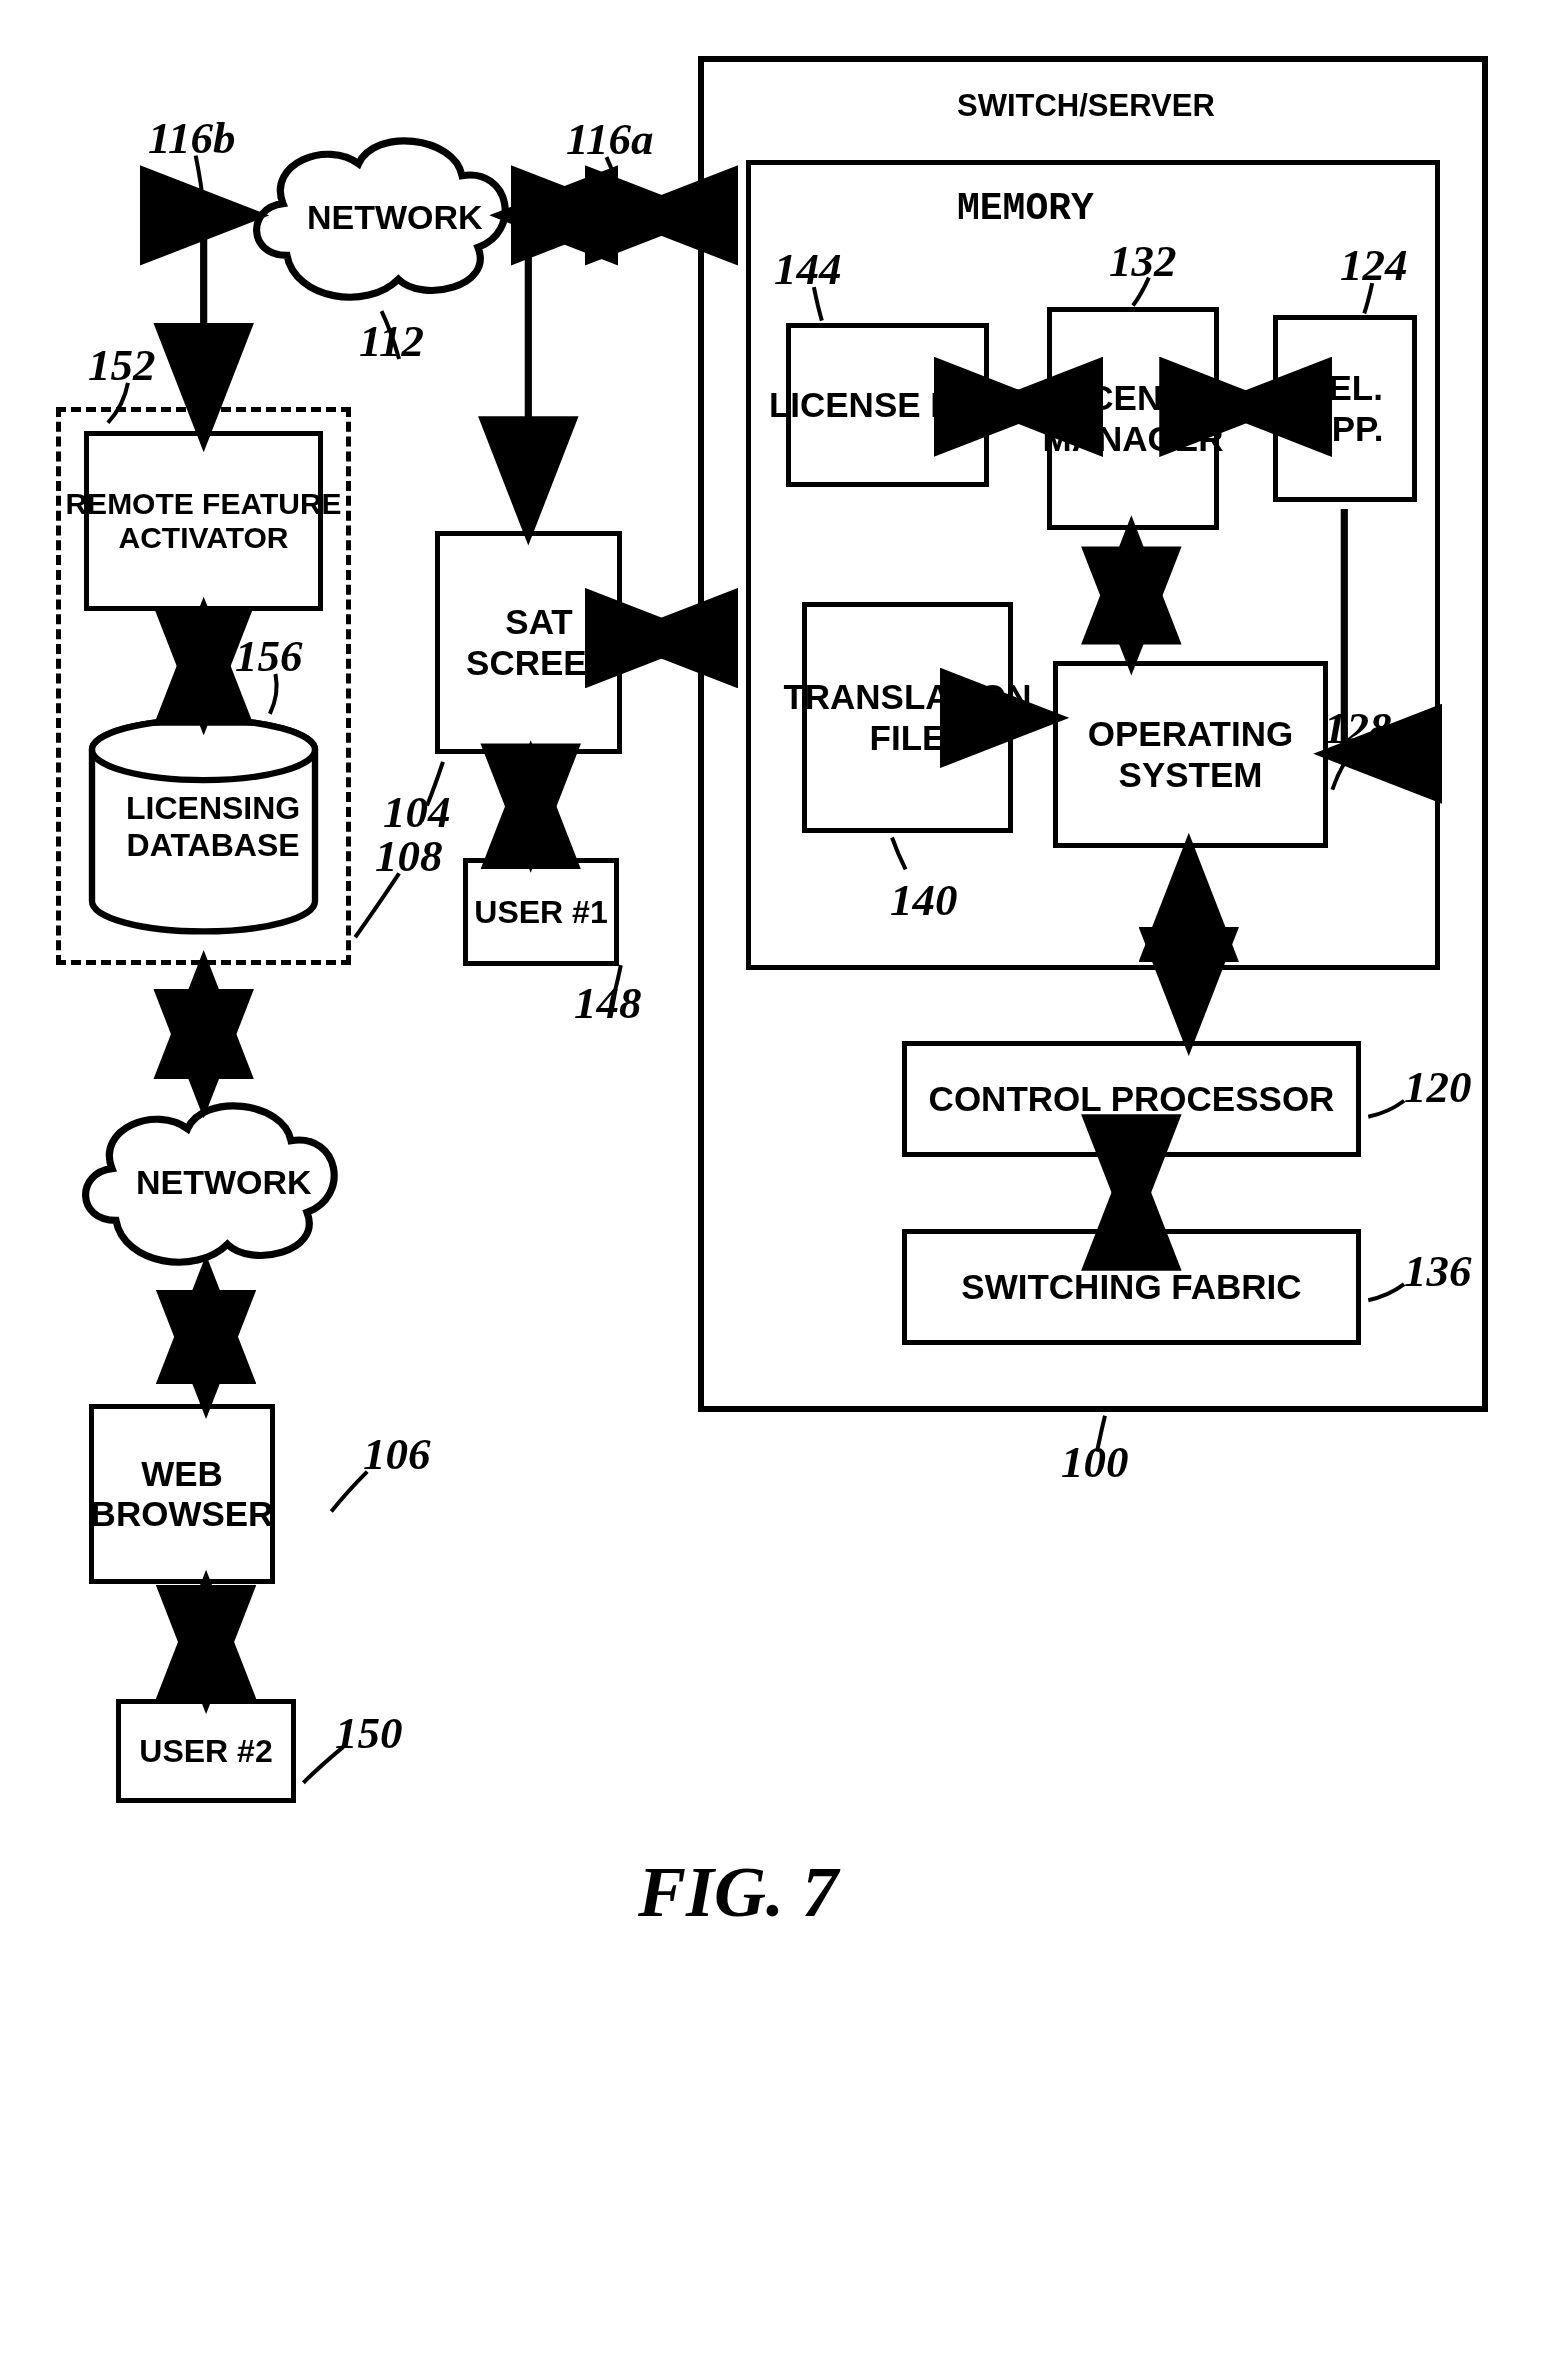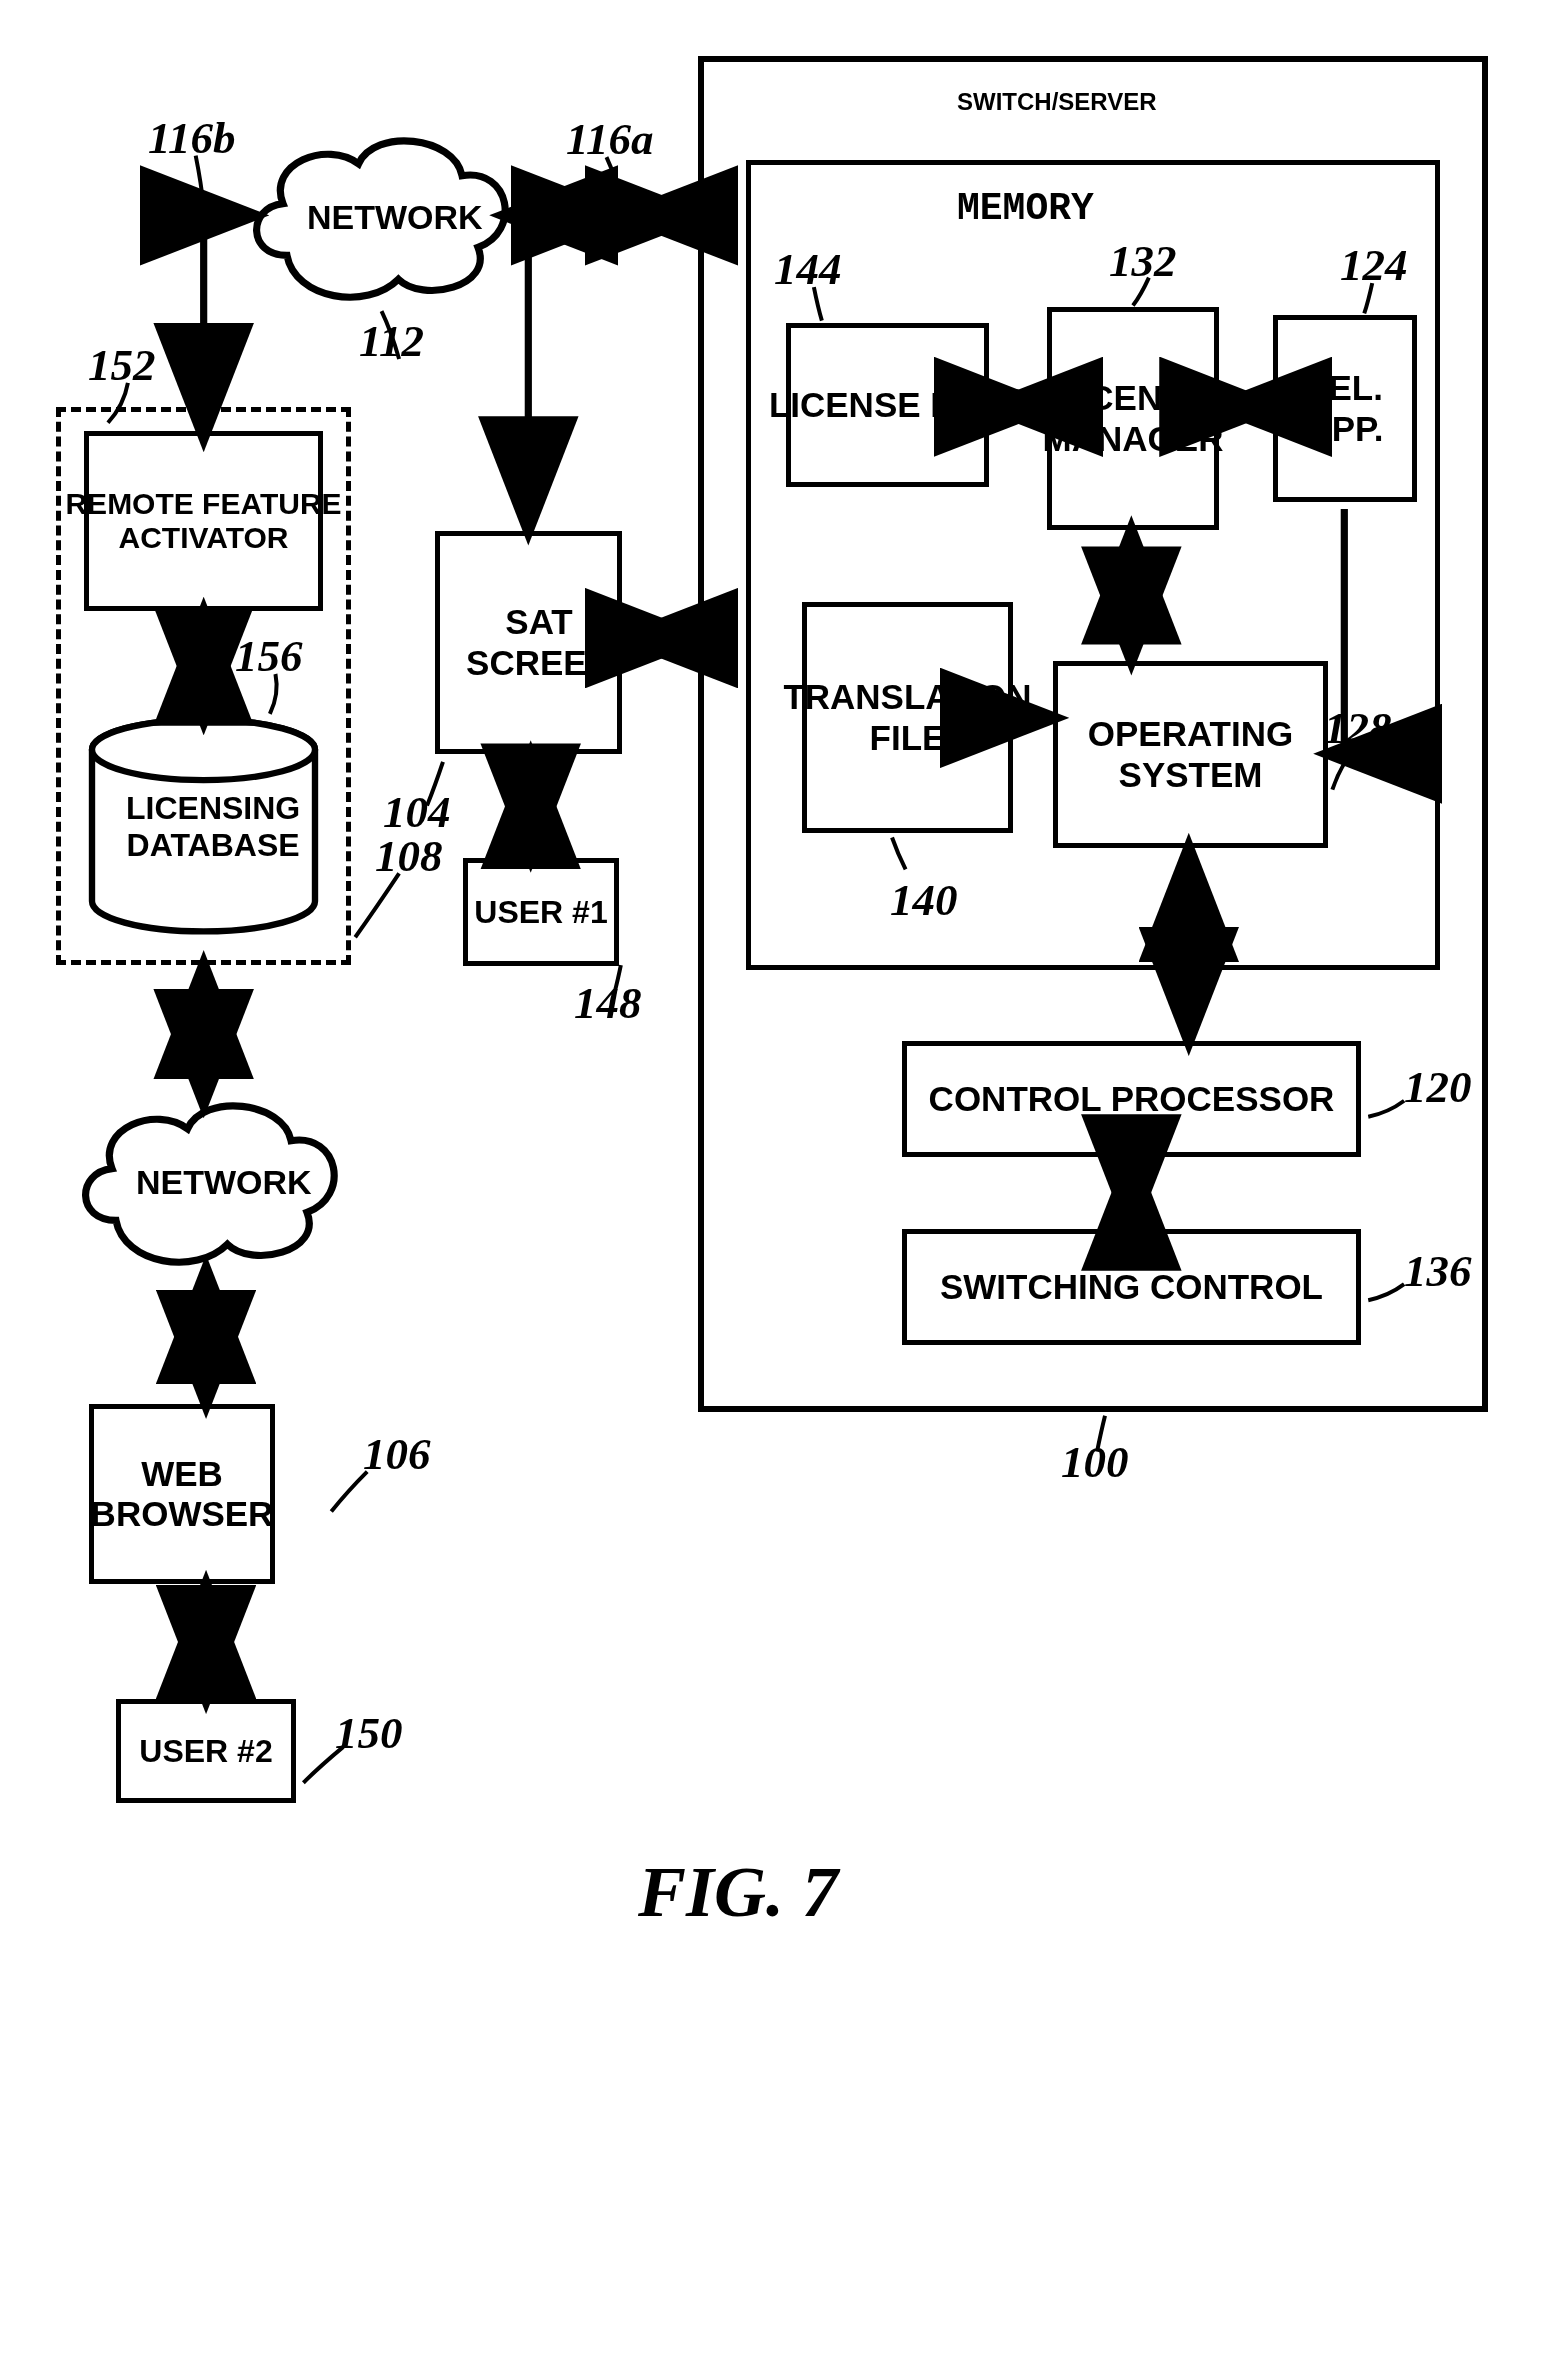"SWITCH/SERVER" div.lbl { font-size: 24px -> 31px }
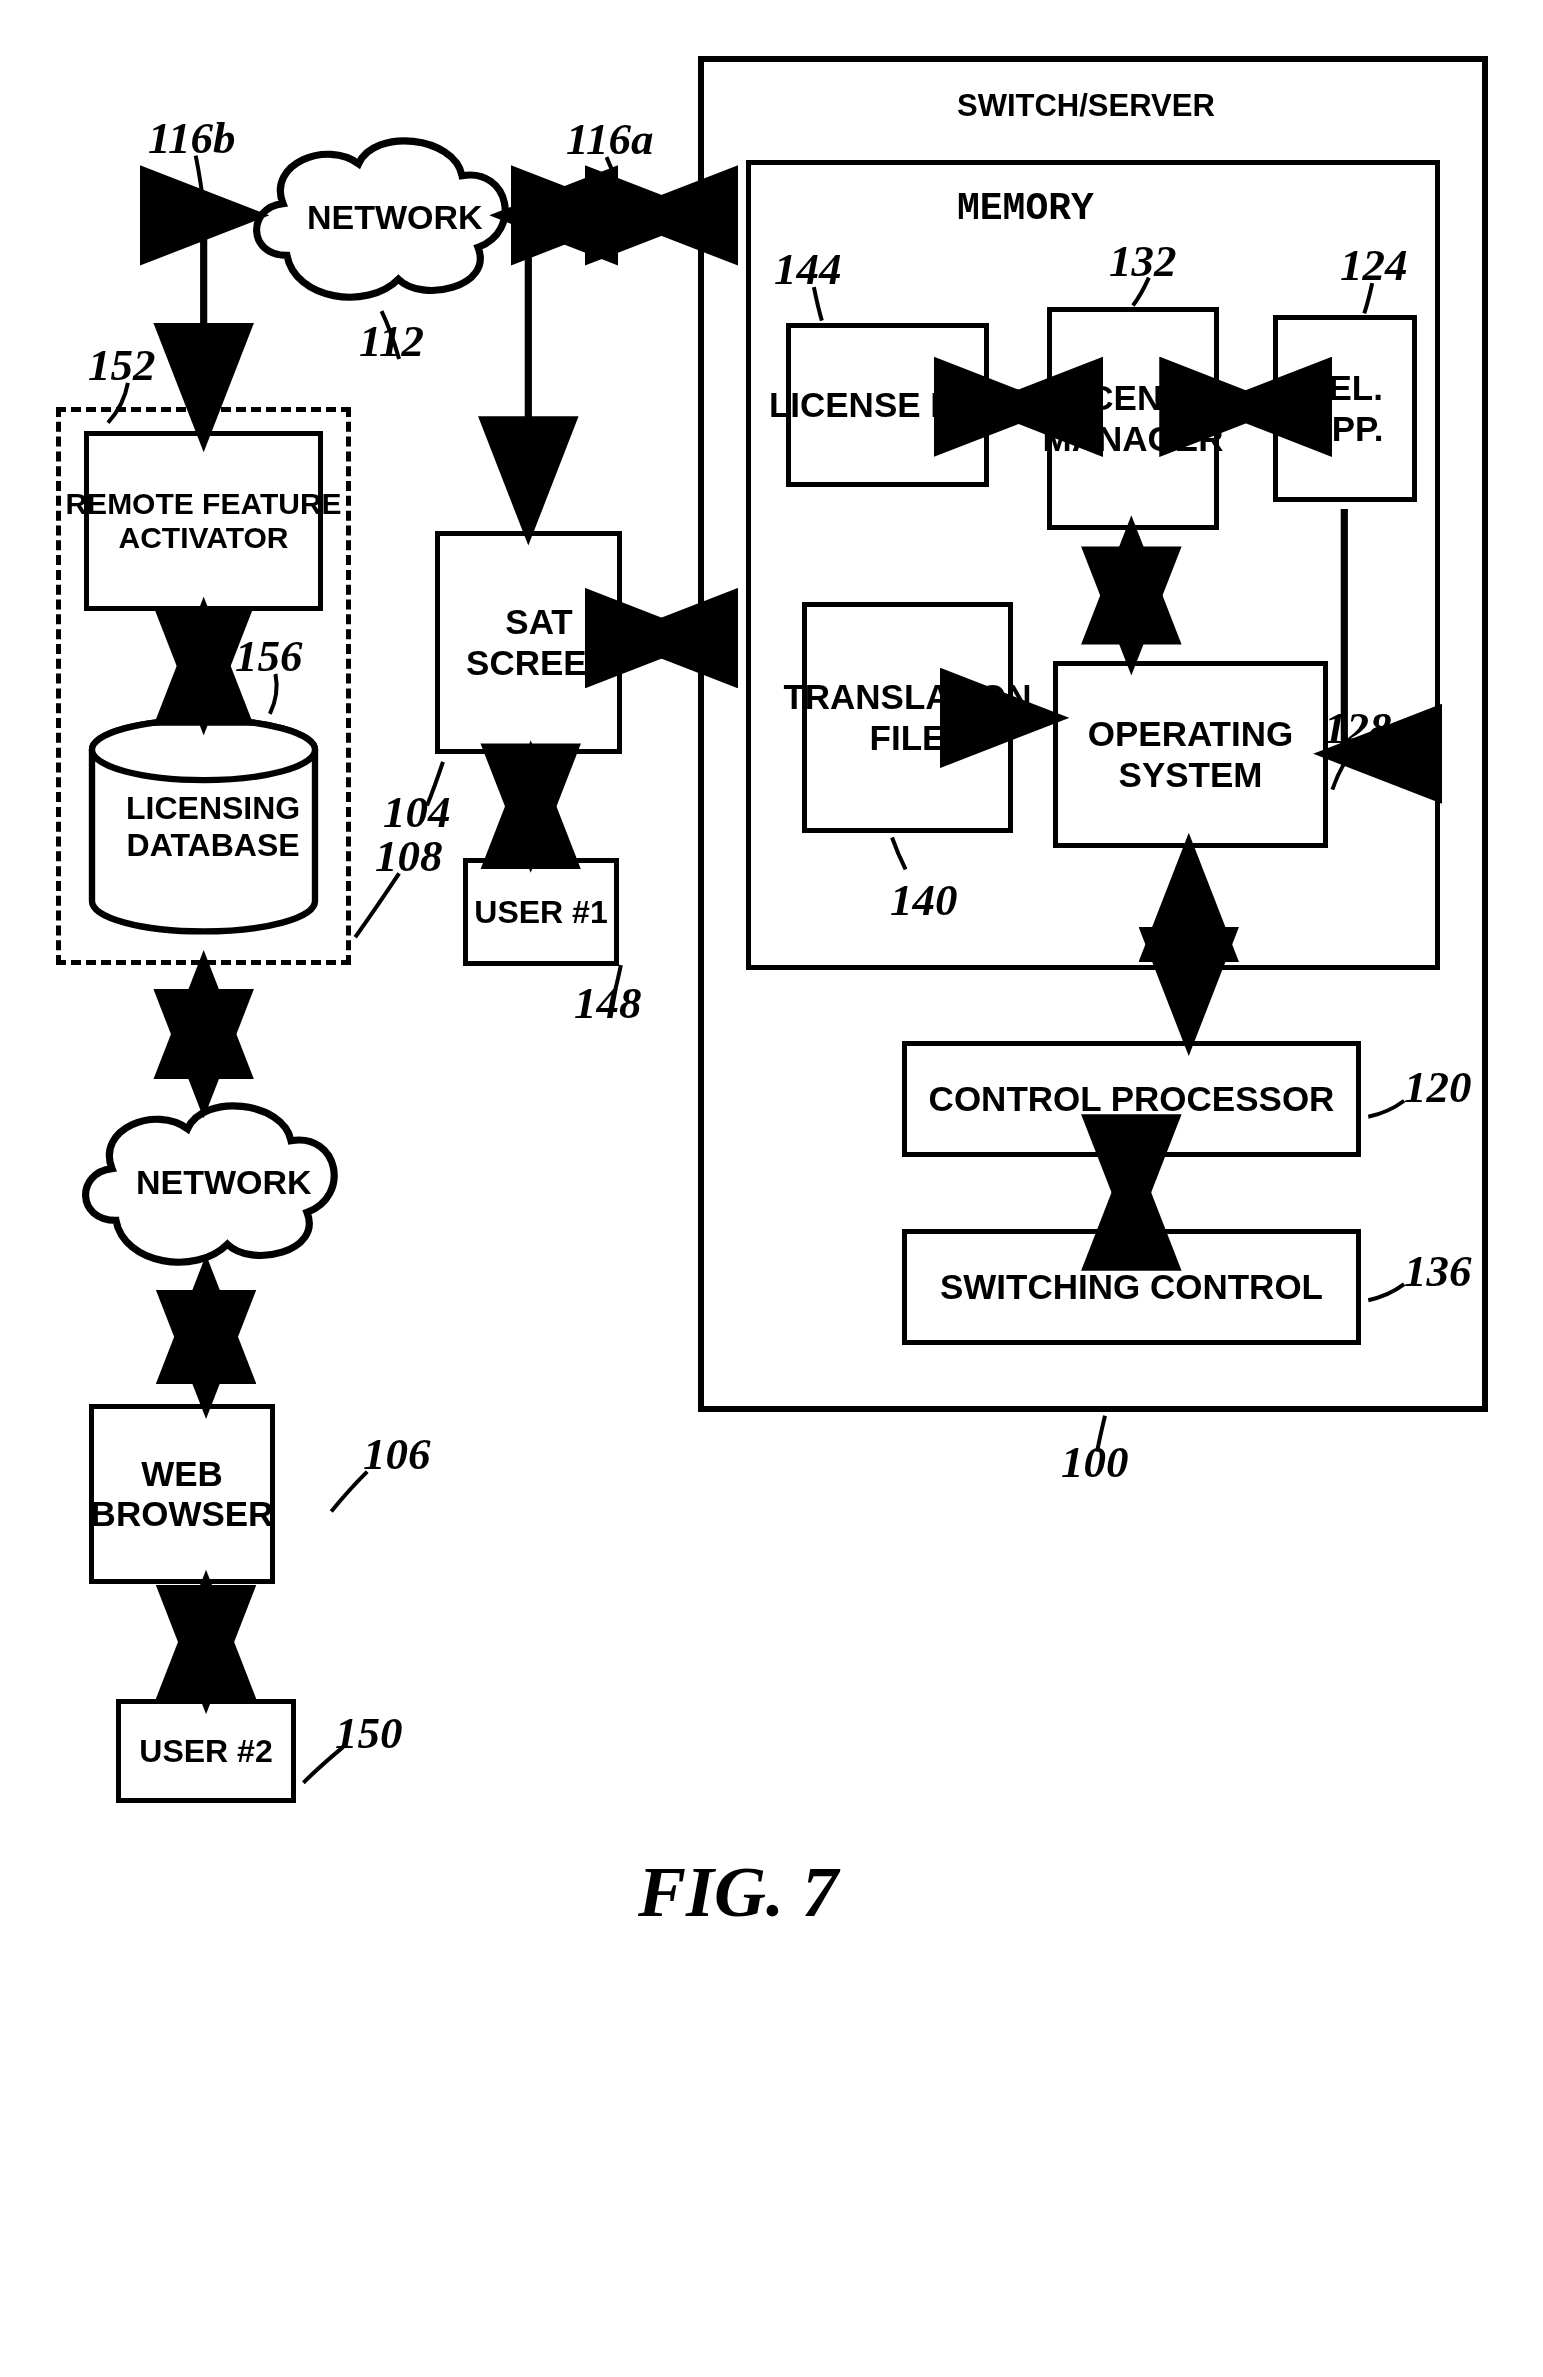"SWITCHING CONTROL" div.box { text: CONTROL -> FABRIC }
